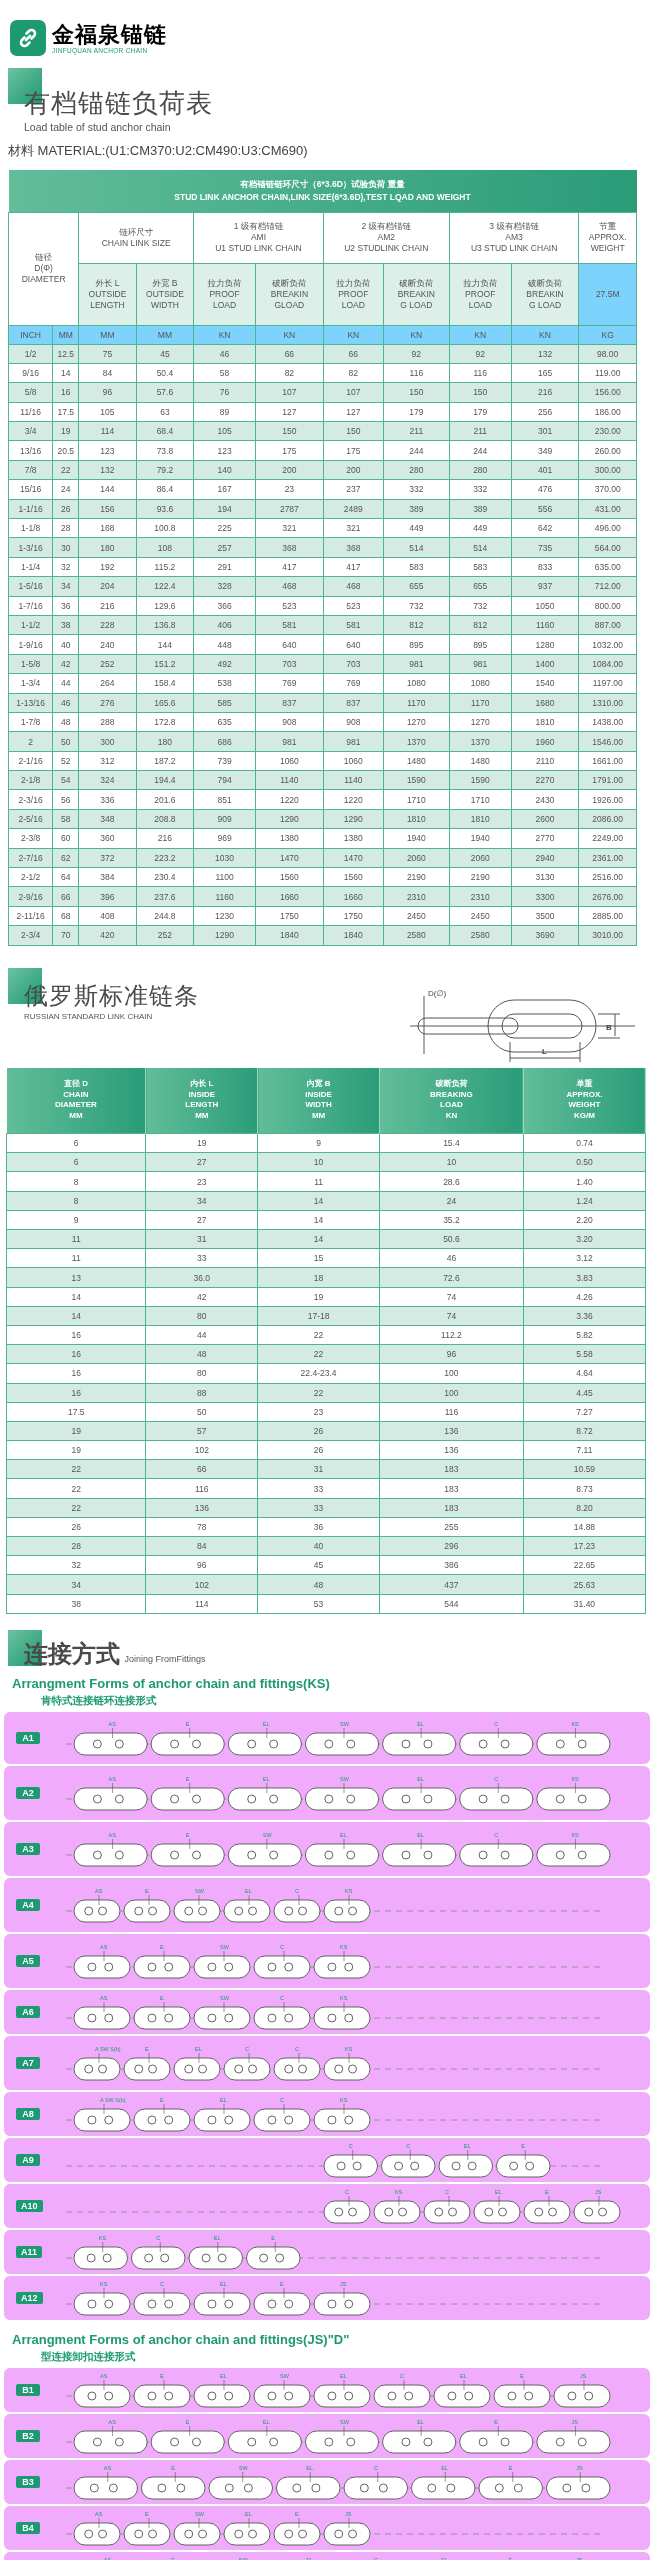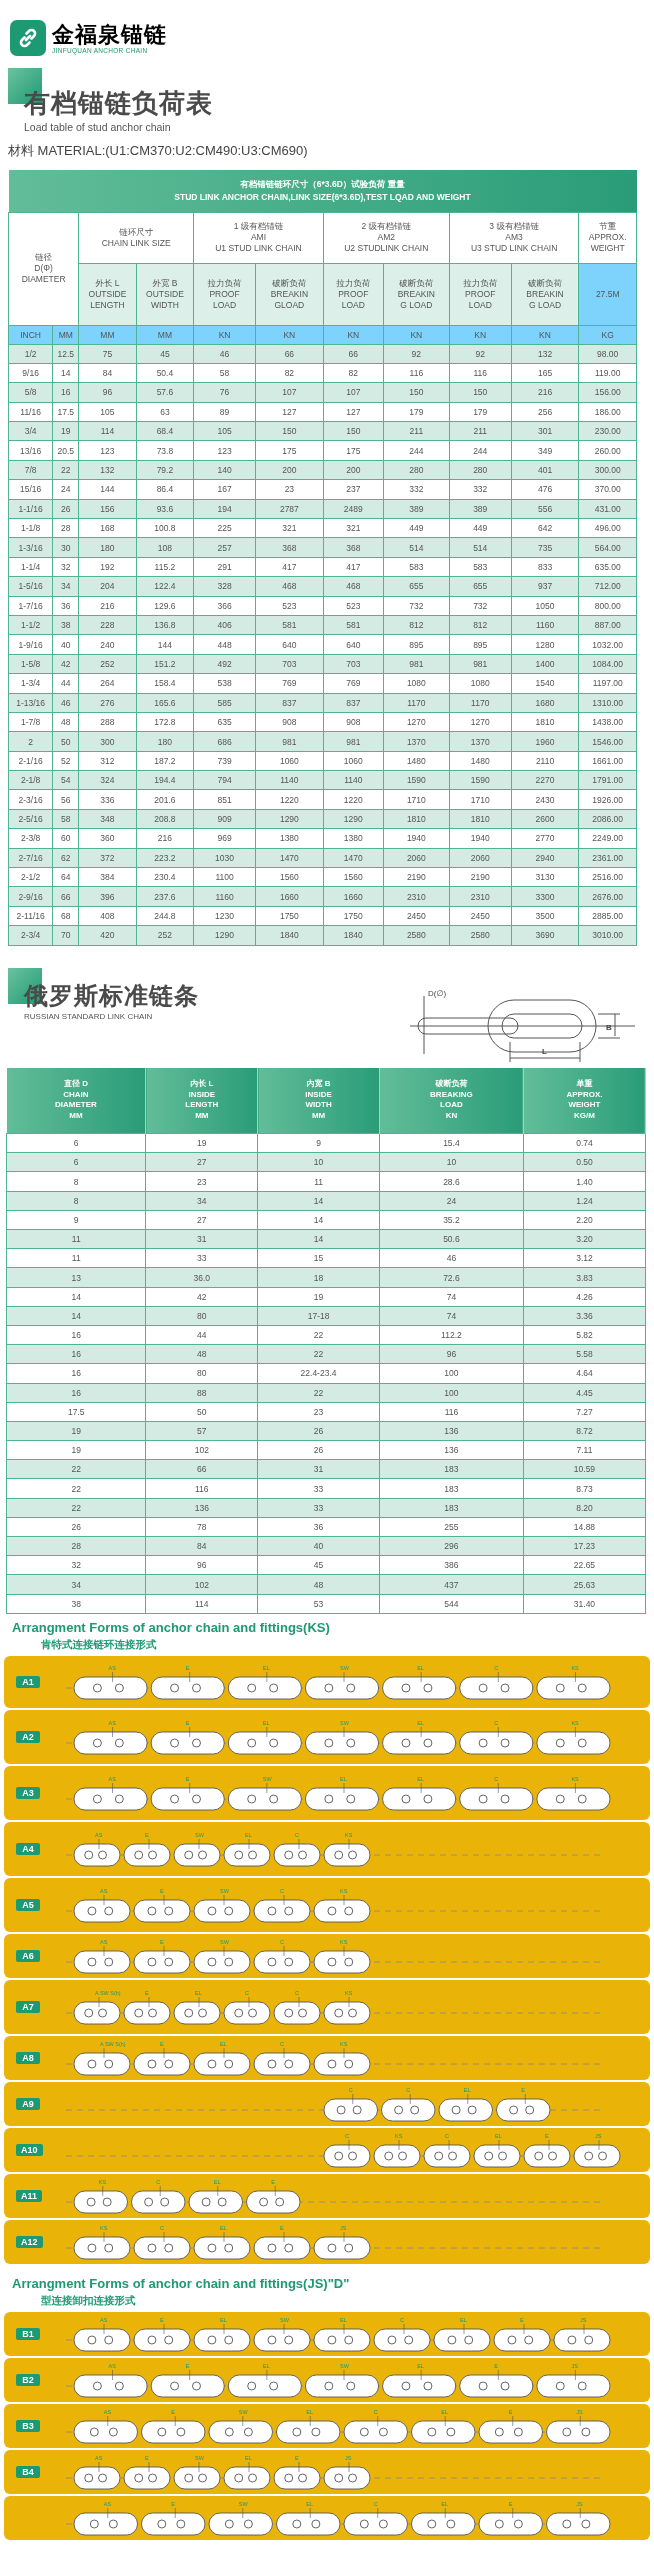"有档锚链负荷表" .sec-title { font-weight: bold -> normal }
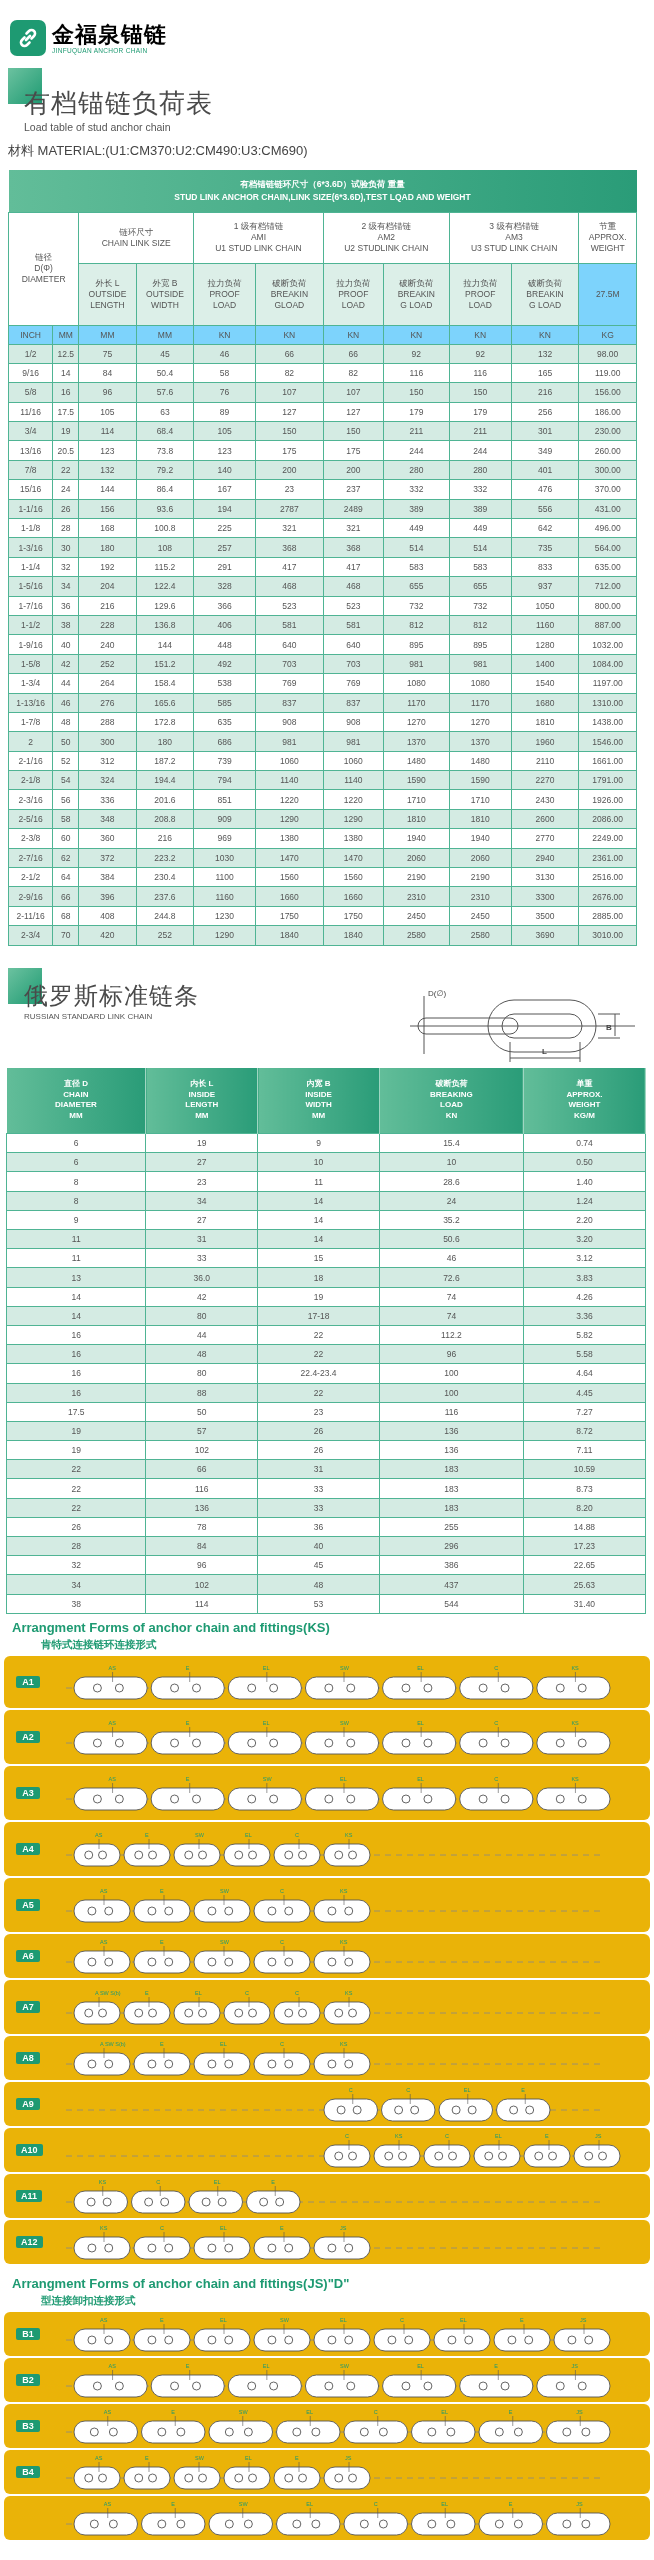"连接方式 Joining FromFittings" div.join-head { html: none -> <div> <div></div> <span>连接方式</span> <span>Joining FromFittings</span> </div> }
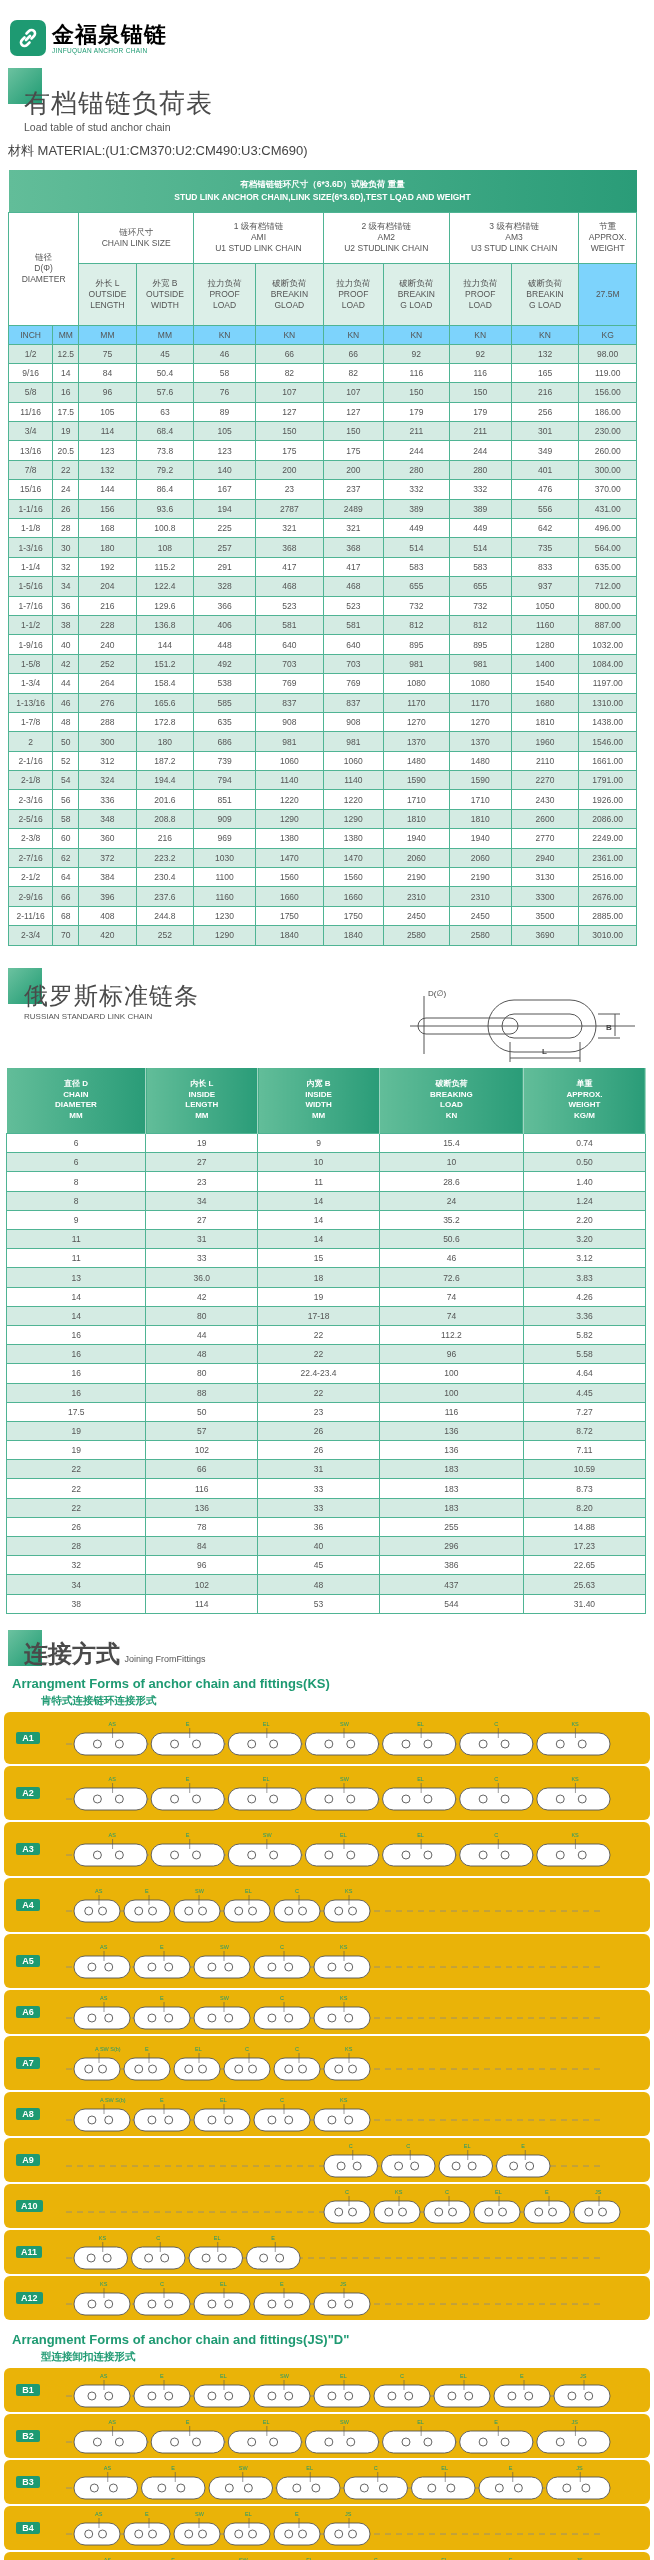"A1" .arr-row { background: #eab308 -> #f0abfc }
